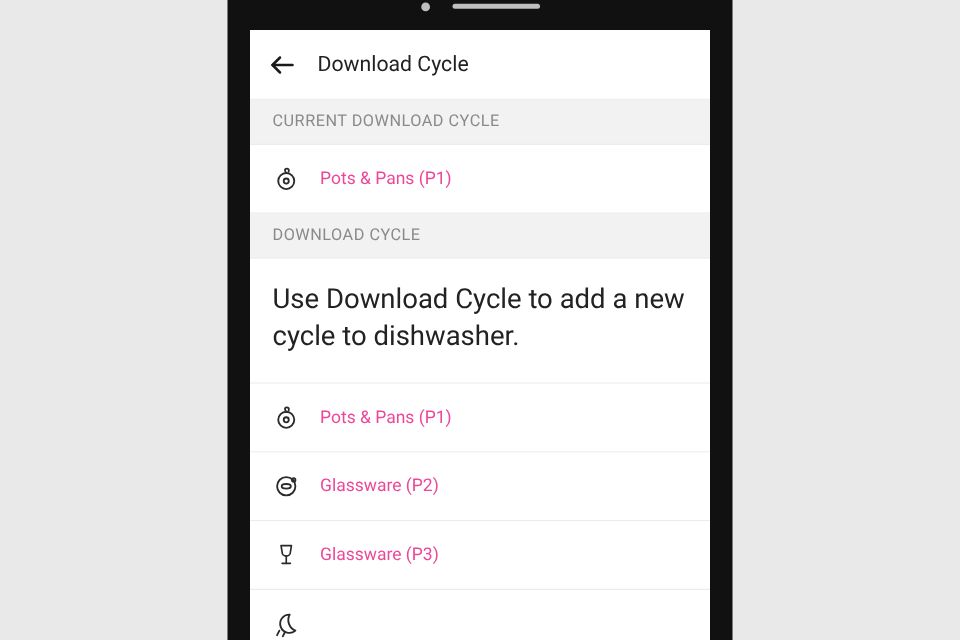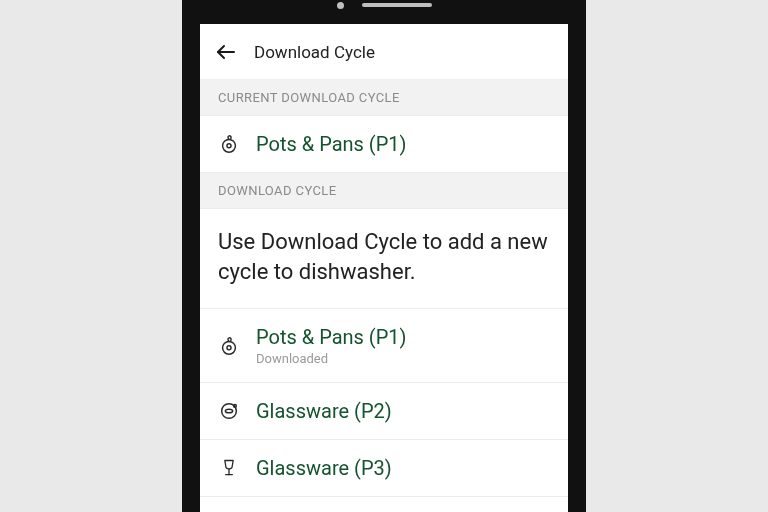"Pots & Pans (P1)" .row-title { color: #14532d -> #ec4899; font-size: 20px -> 14px }
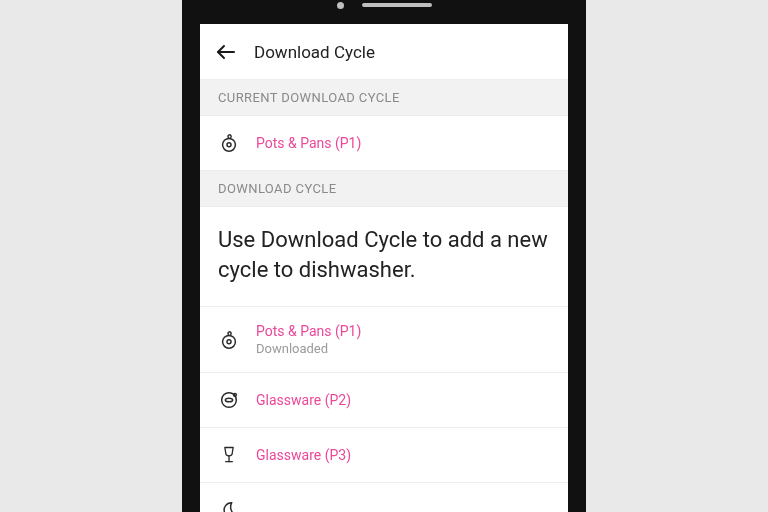"Downloaded" span.row-sub { html: <span>Downloaded</span> -> none }
